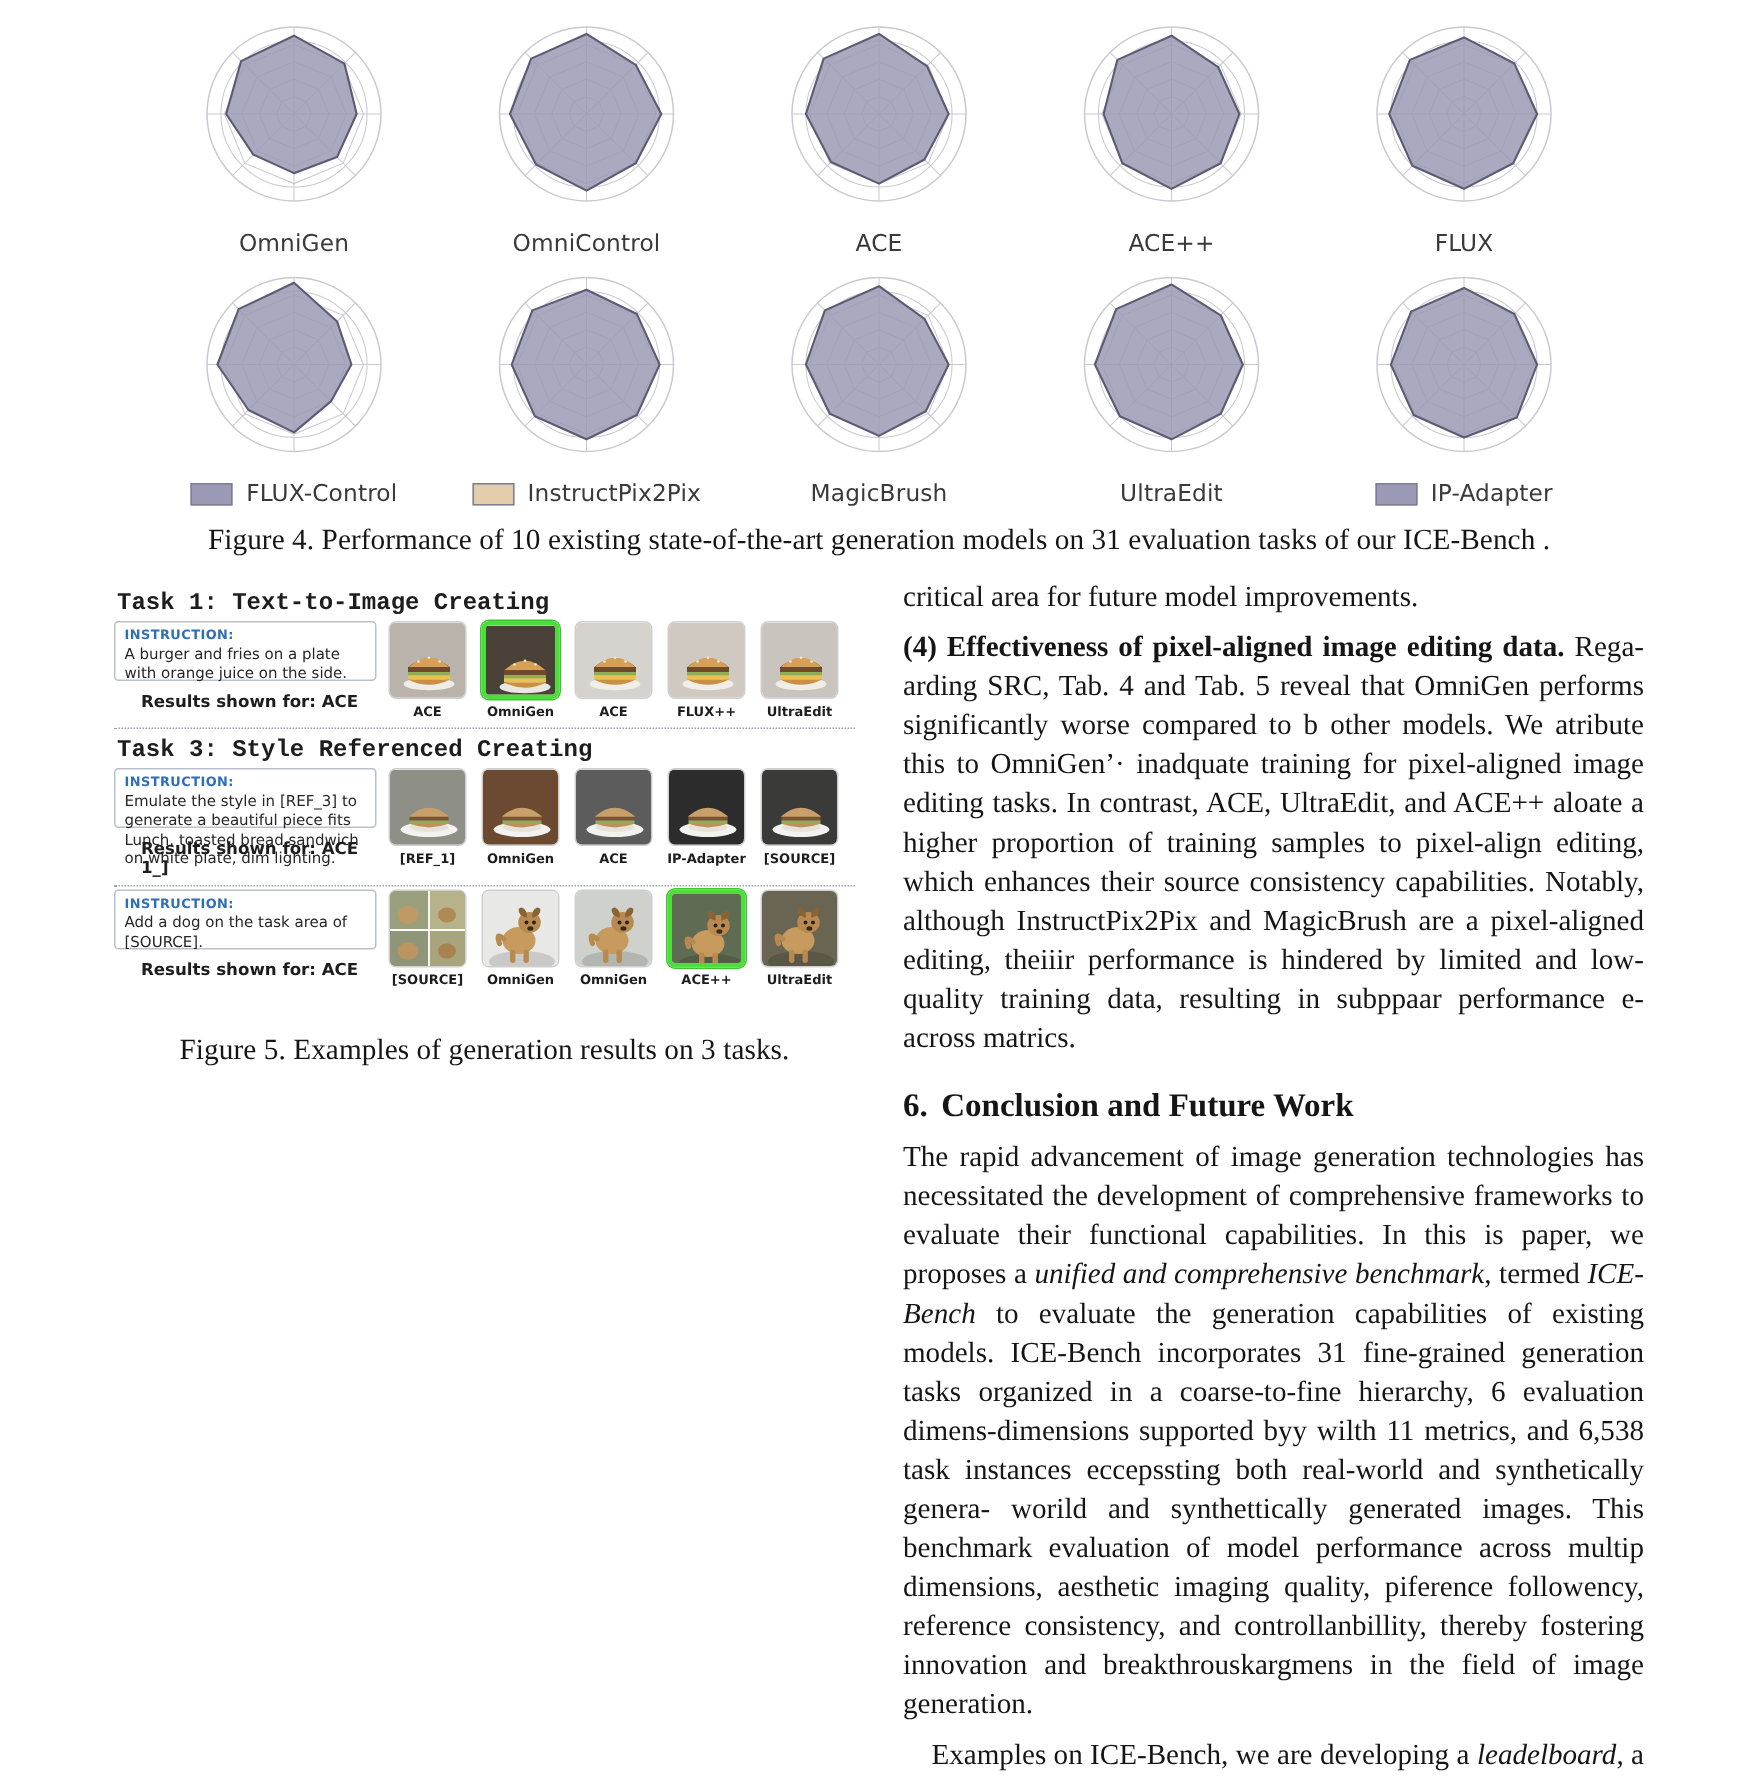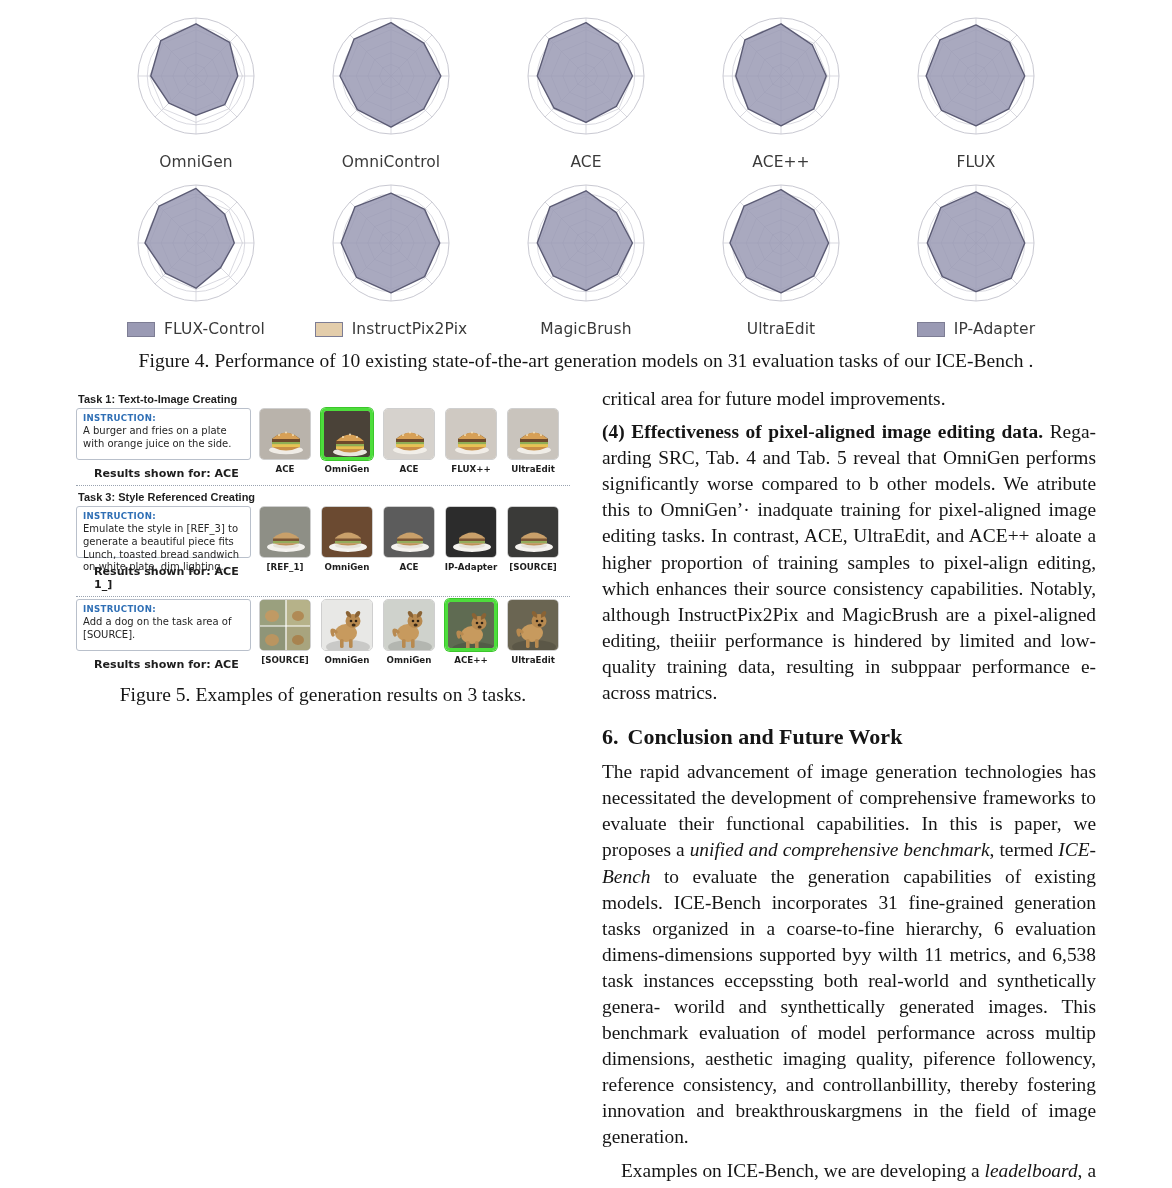"Task 1: Text-to-Image Creating" .task-title { font-family: Liberation Sans, sans-serif -> Liberation Mono, monospace; font-size: 11px -> 16px }
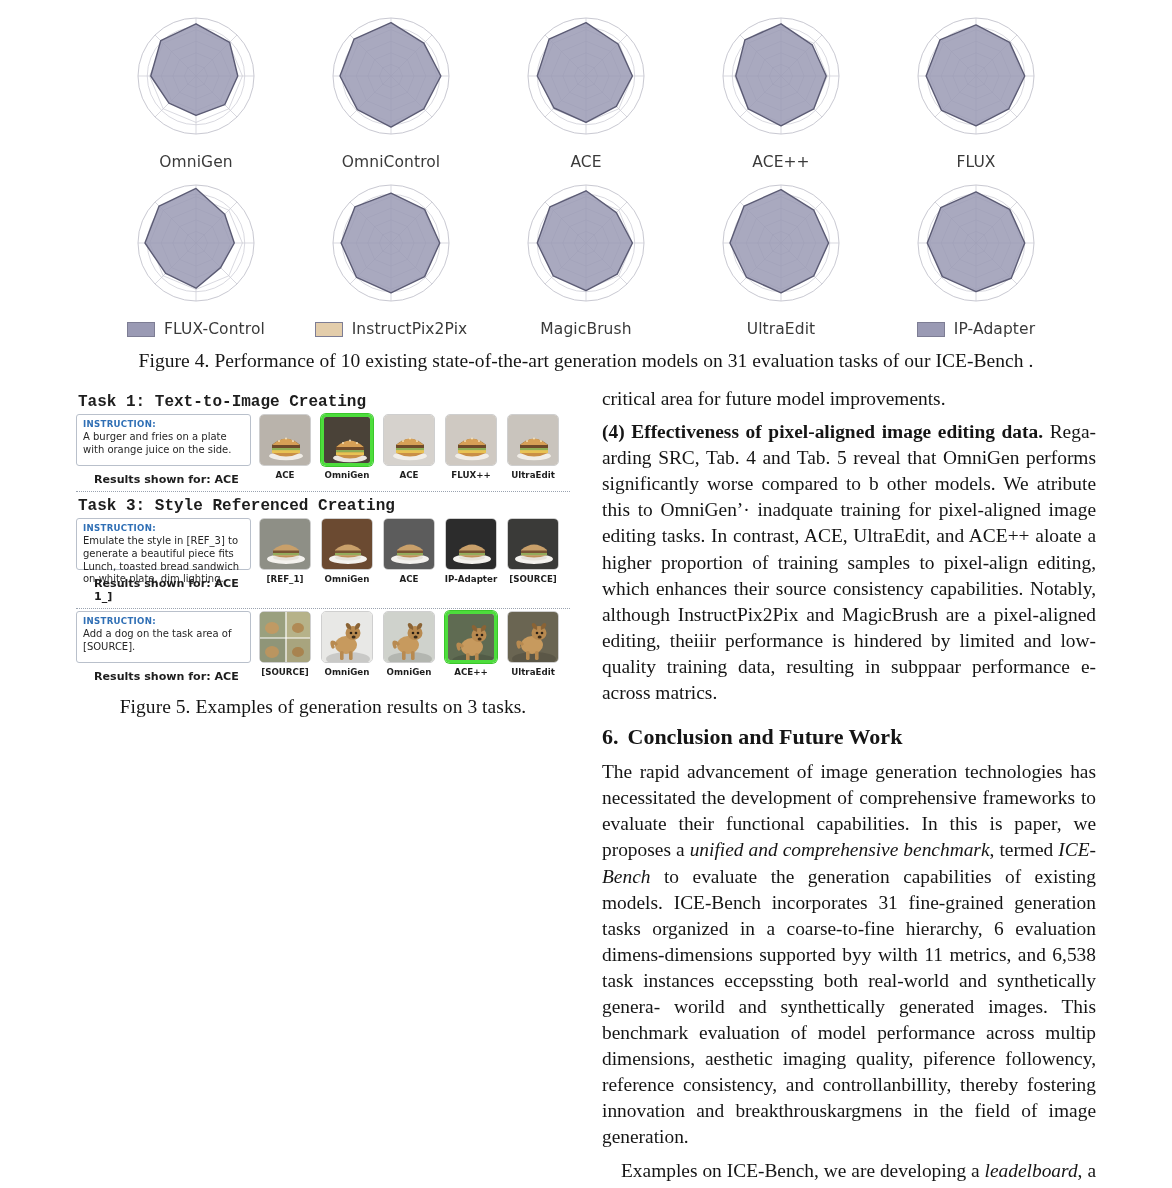"INSTRUCTION:" .instr-box { height: 52px -> 40px }
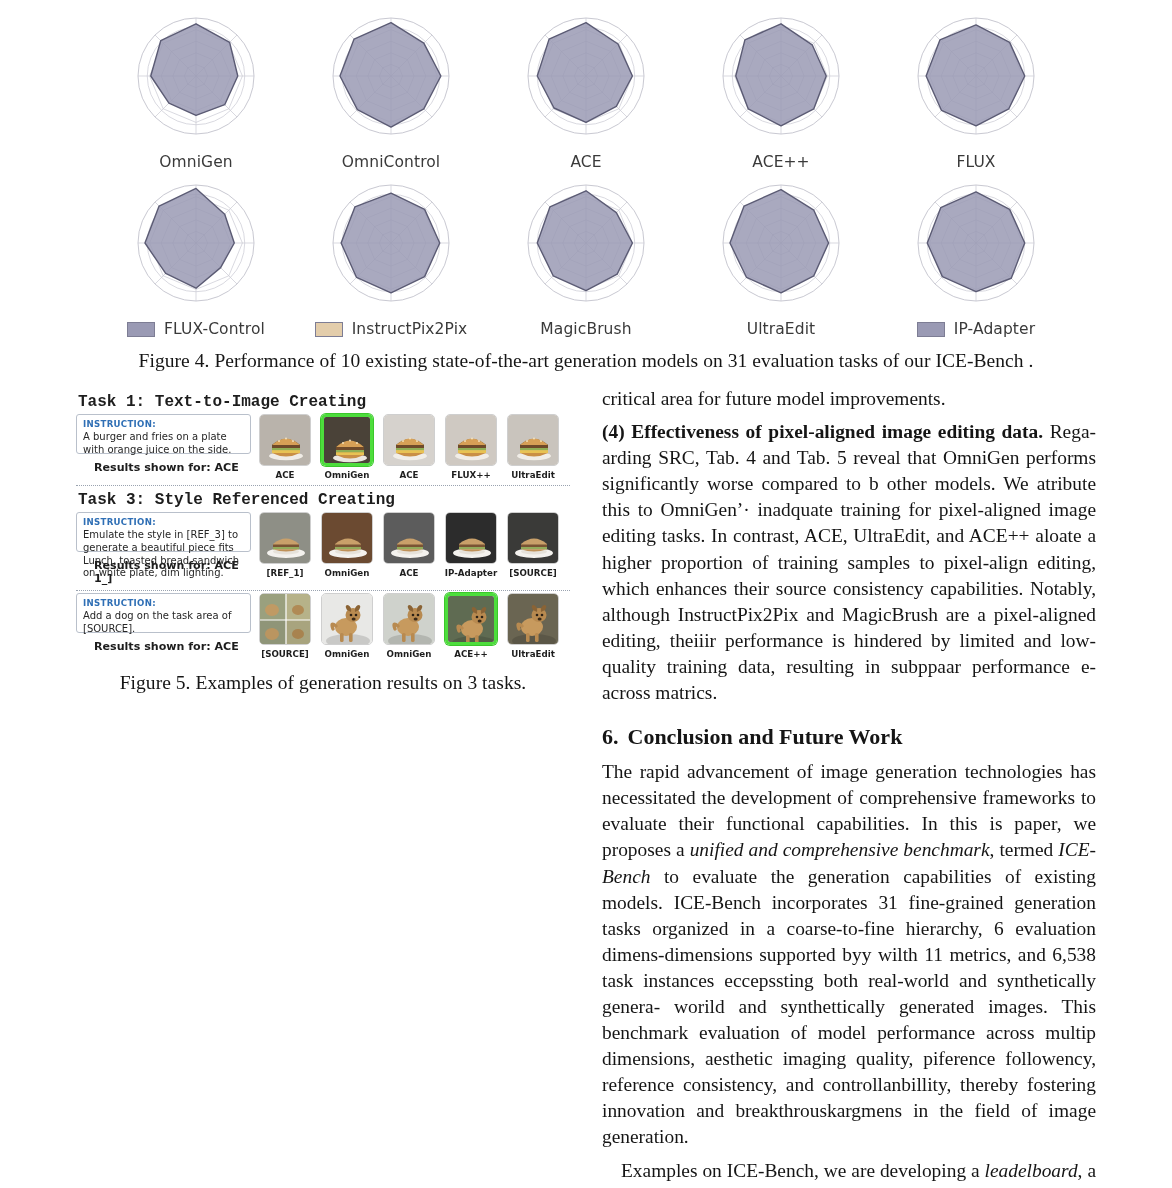"Figure 5. Examples of generation" div.fig-caption { margin-top: 8px -> 26px }
